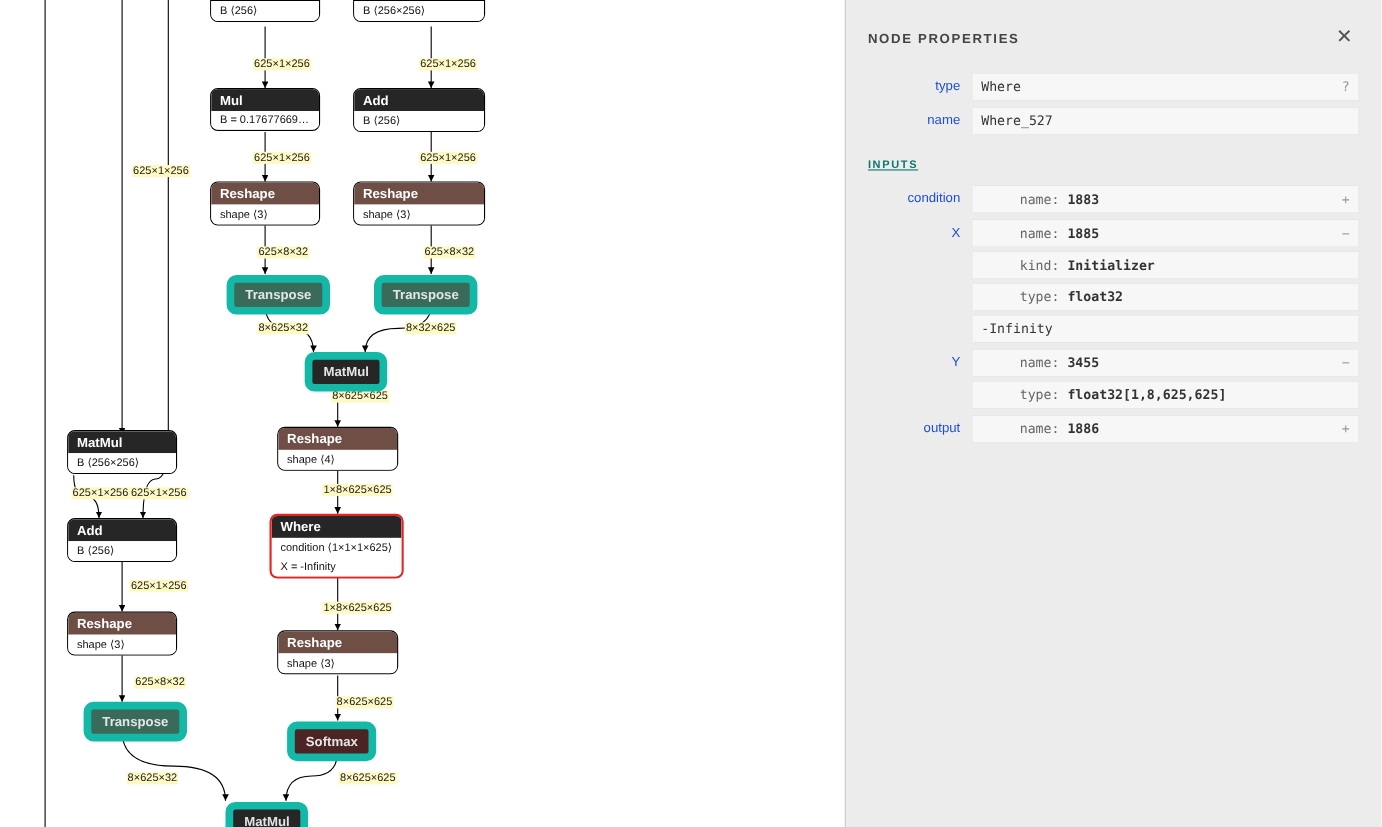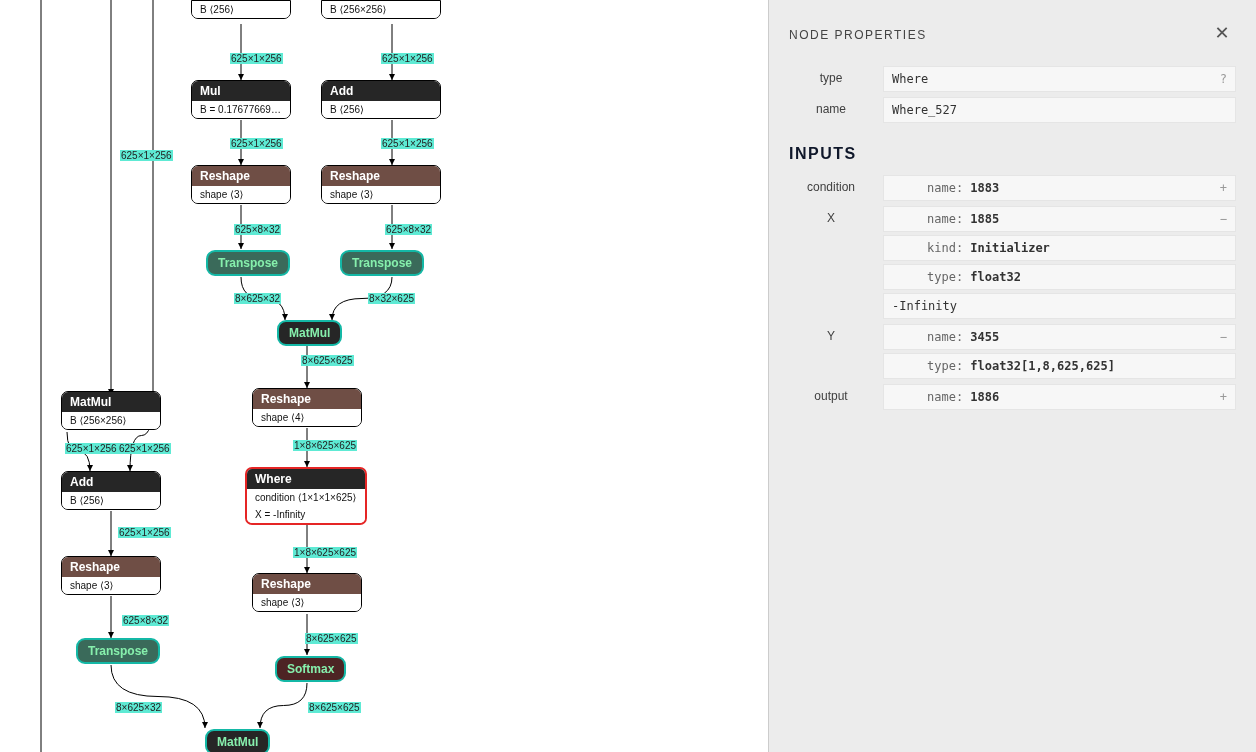"NODE PROPERTIES" #sidebar h1 { font-weight: 400 -> 700 }
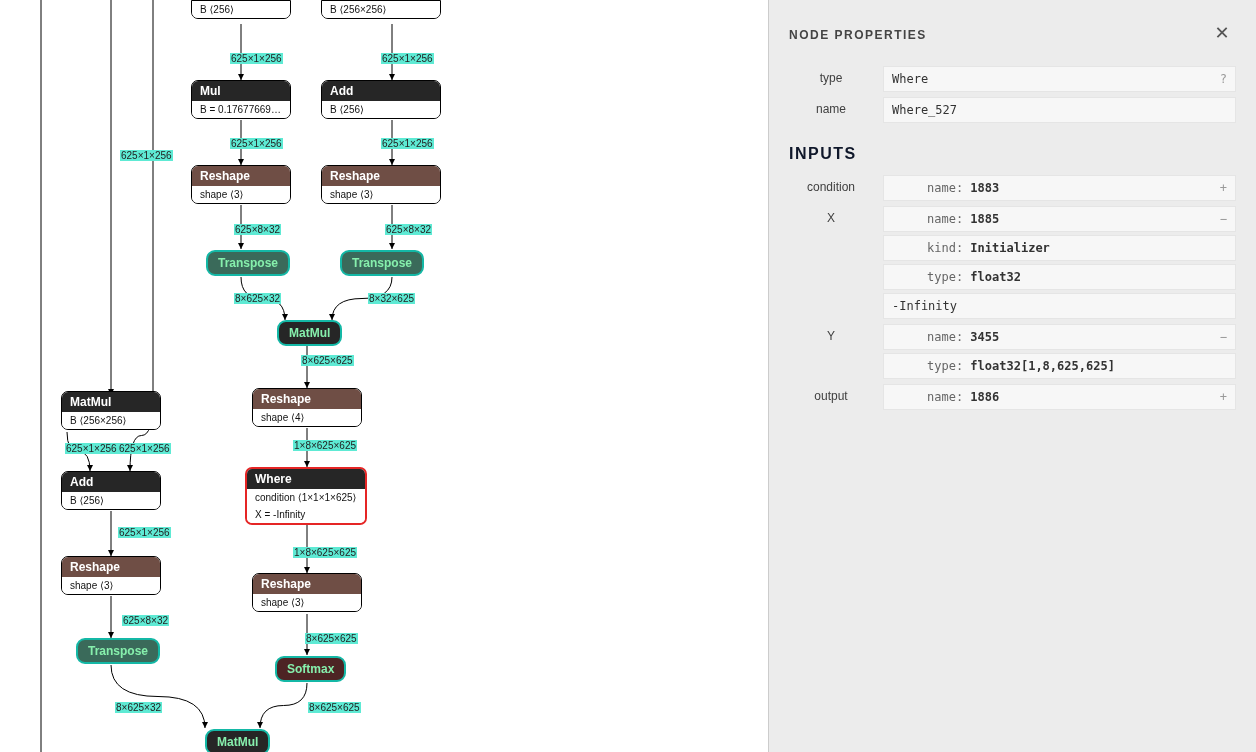"625×1×256" .edge-label { background: #5eead4 -> #fef9c3 }
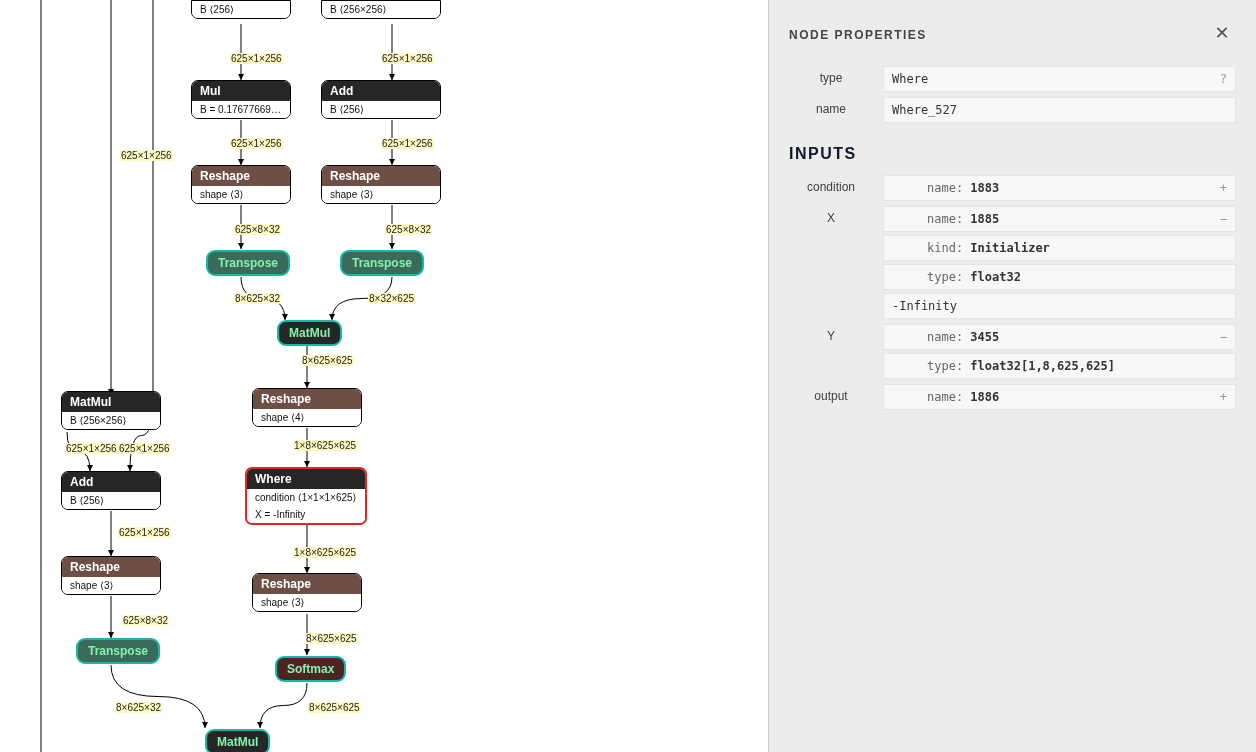"type" .row .label { color: #404040 -> #1d4ed8; text-align: center -> right }
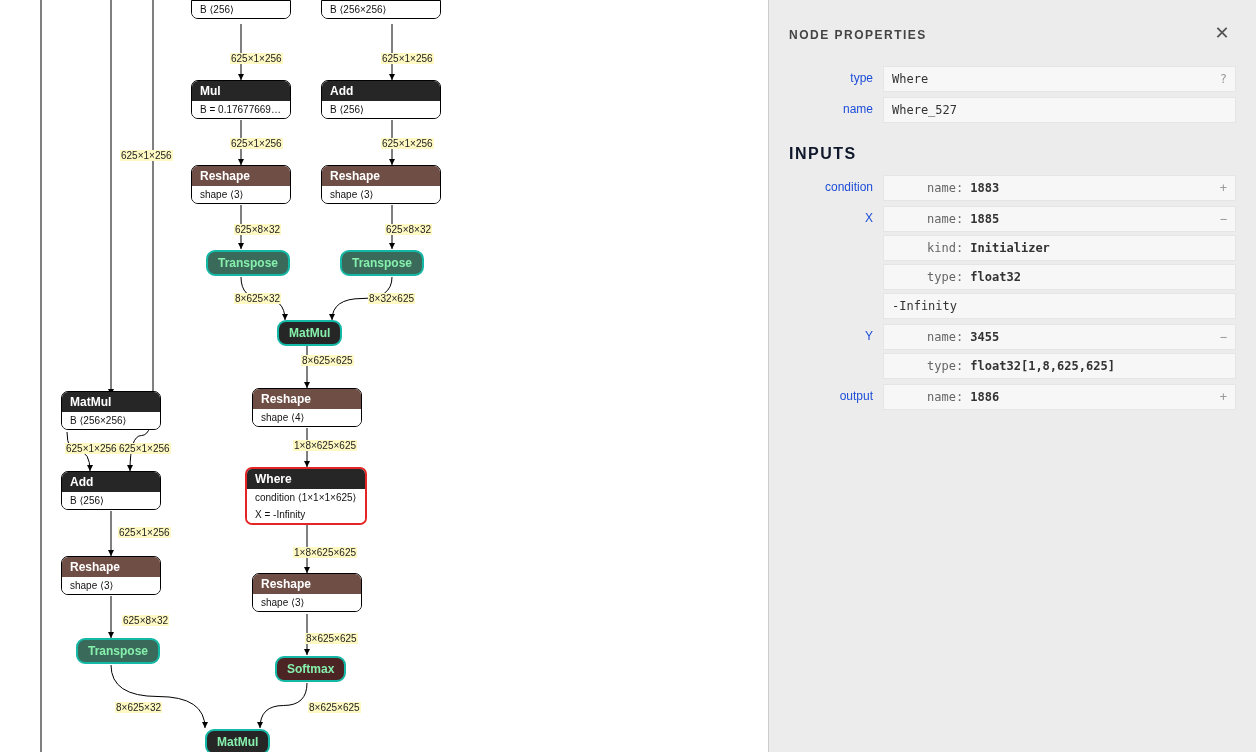"INPUTS" #sidebar h2 { color: #0f172a -> #0f766e; font-size: 16px -> 10px; text-decoration: none -> underline }
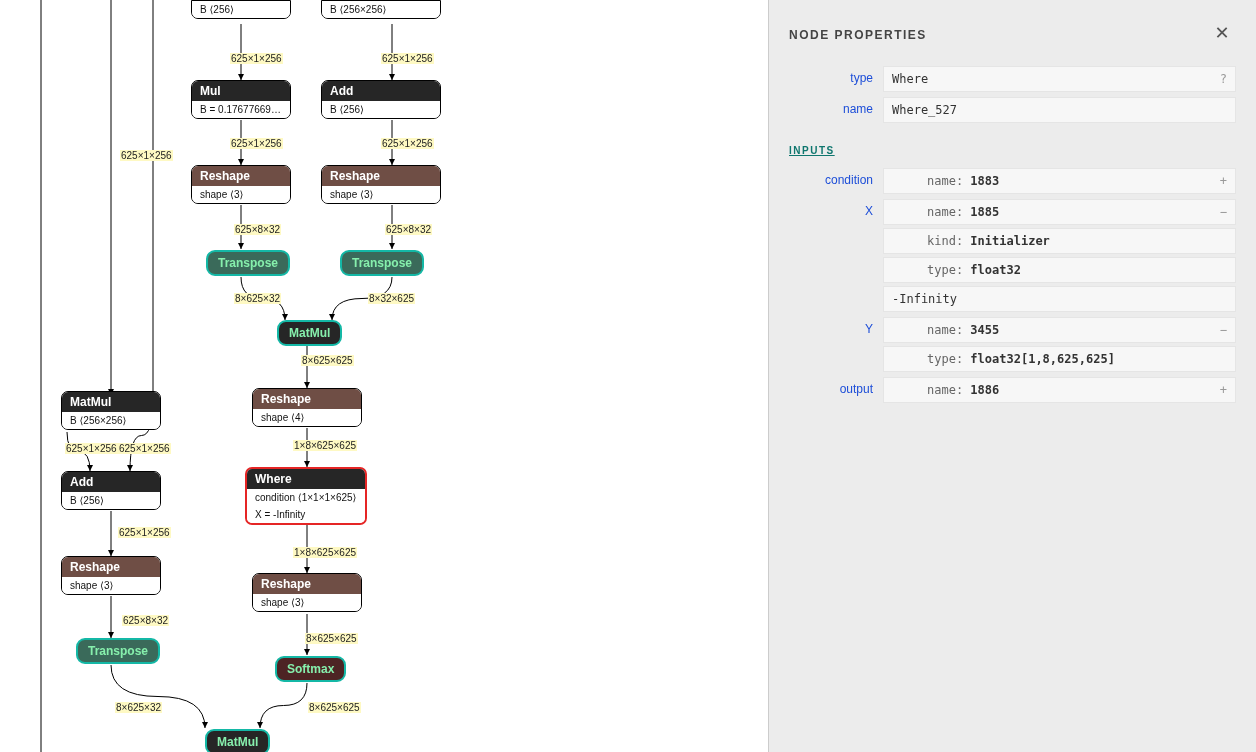"Transpose" .pill { border: 2px solid #14b8a6 -> 7px solid #14b8a6; color: #86efac -> #e5e5e5 }
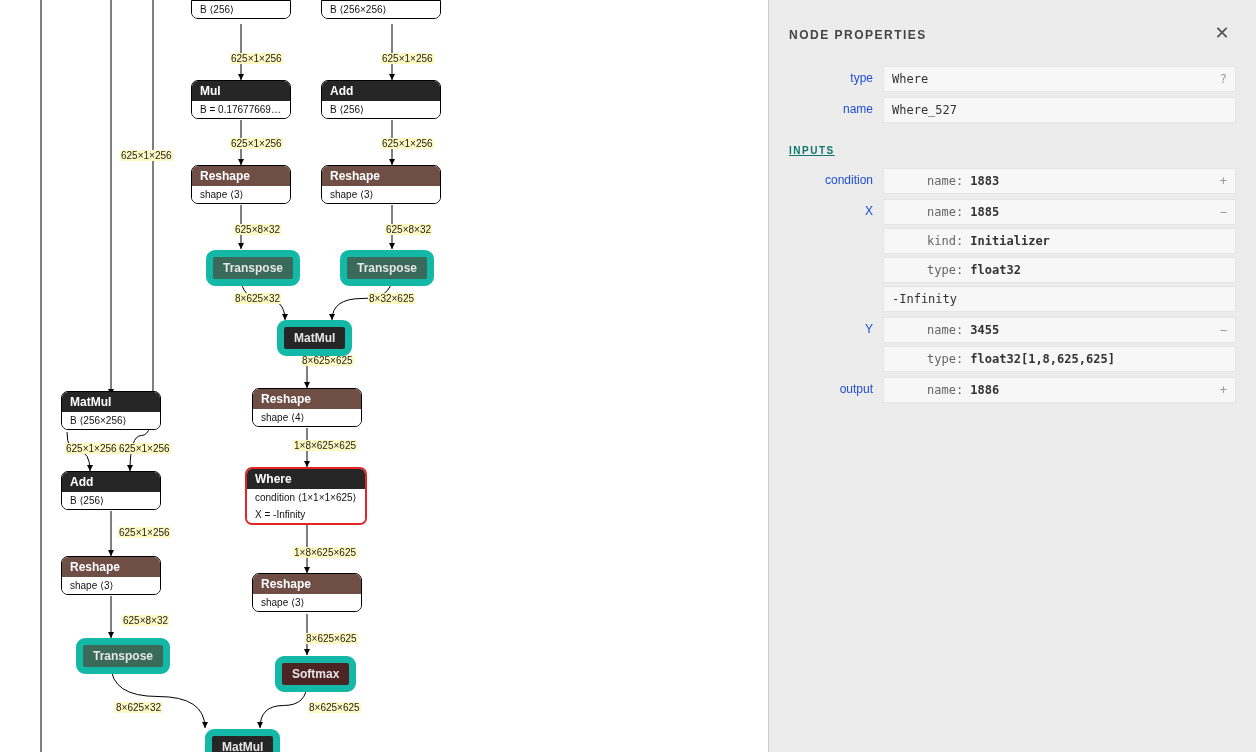"Softmax" div.pill { left: 275px -> 261px }
